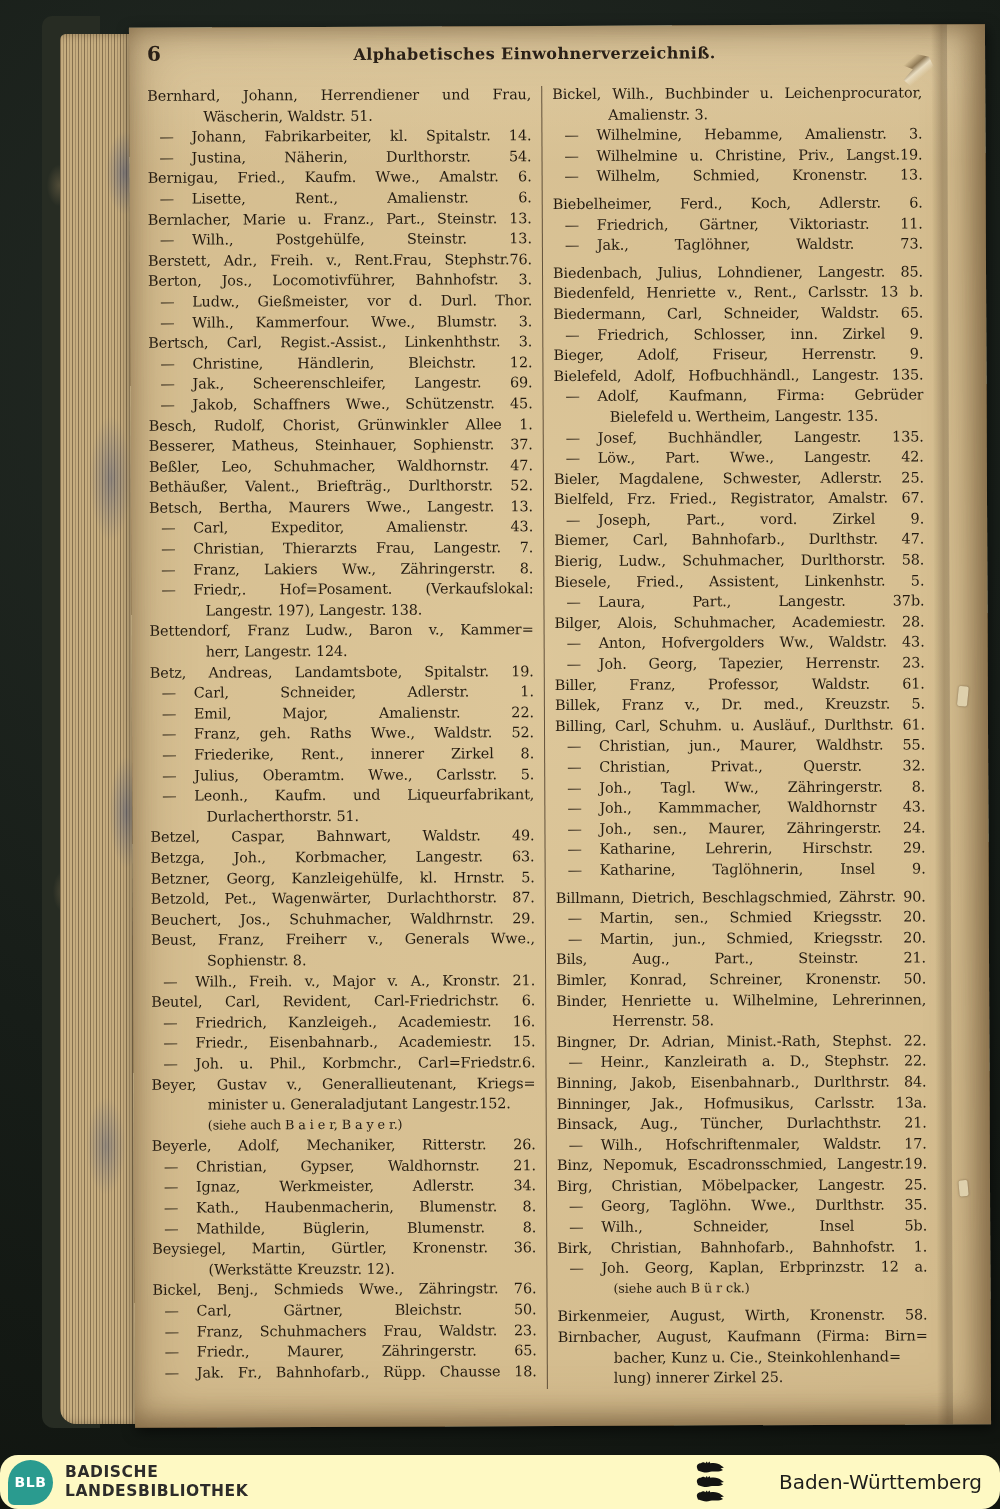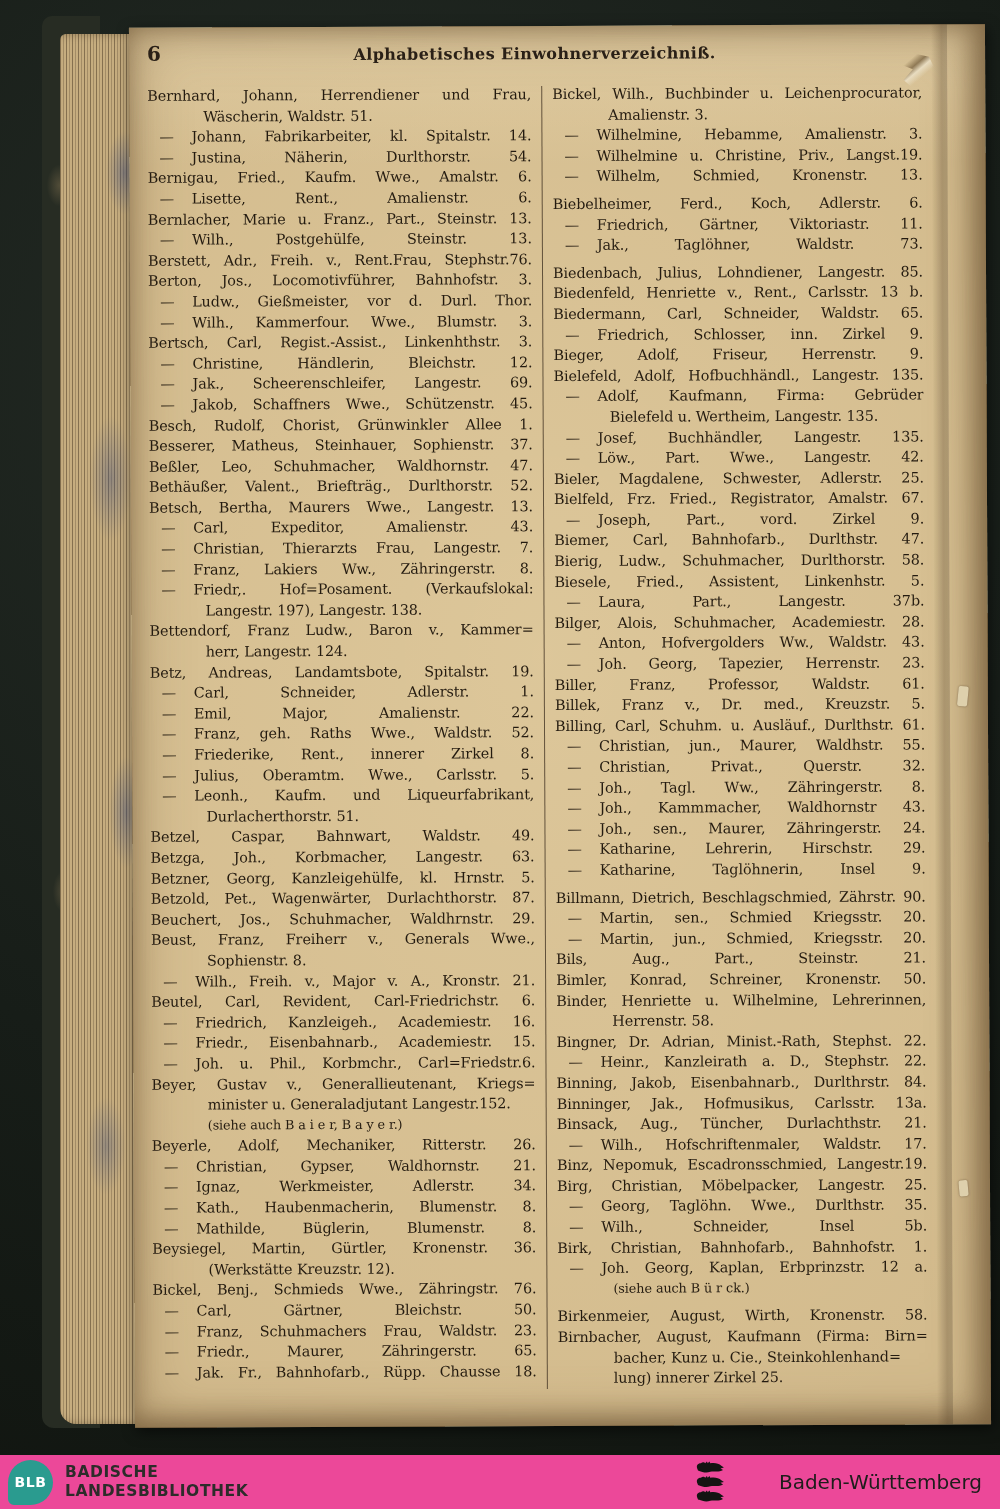"BLB" .footer { background: #ec4899 -> #fef9c3; border-radius: none -> 18px }
